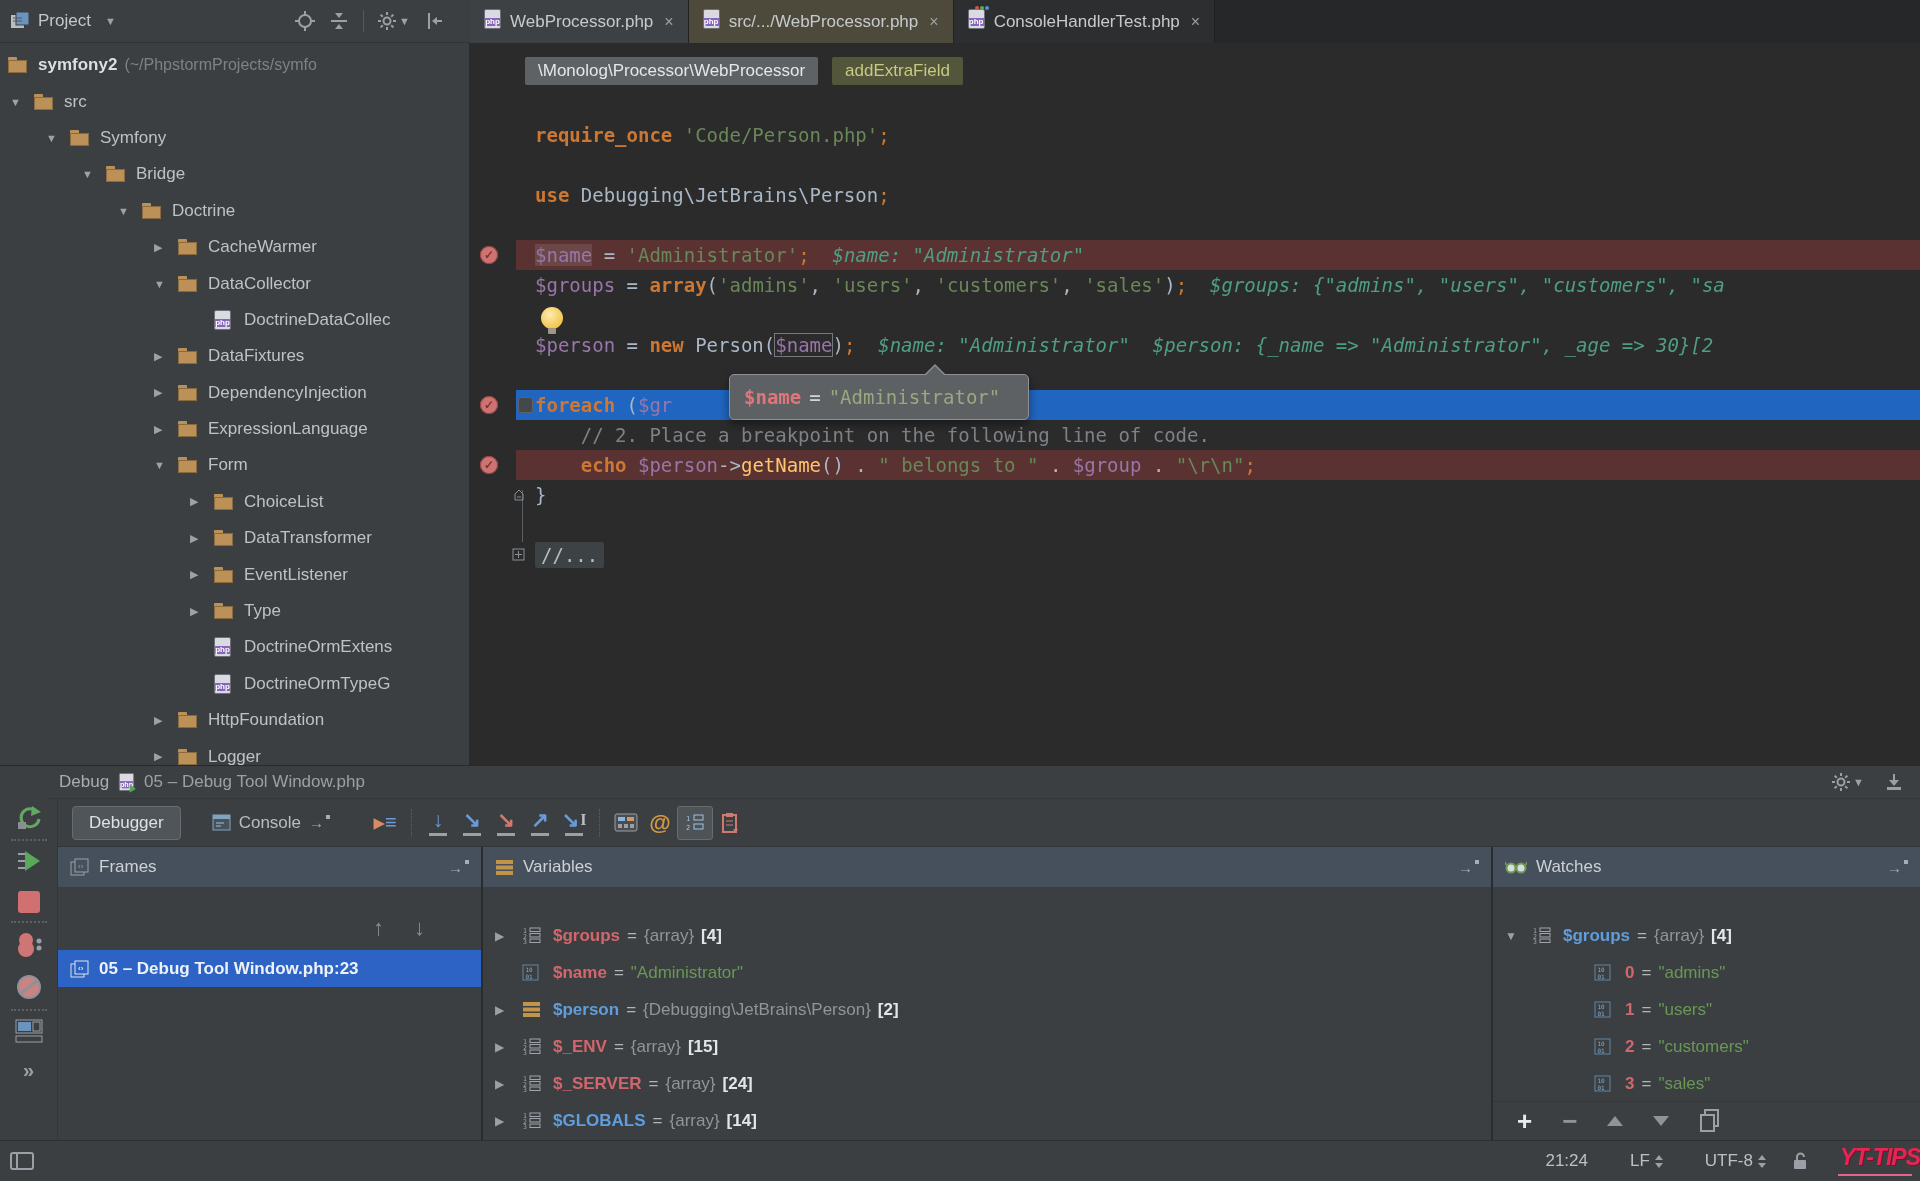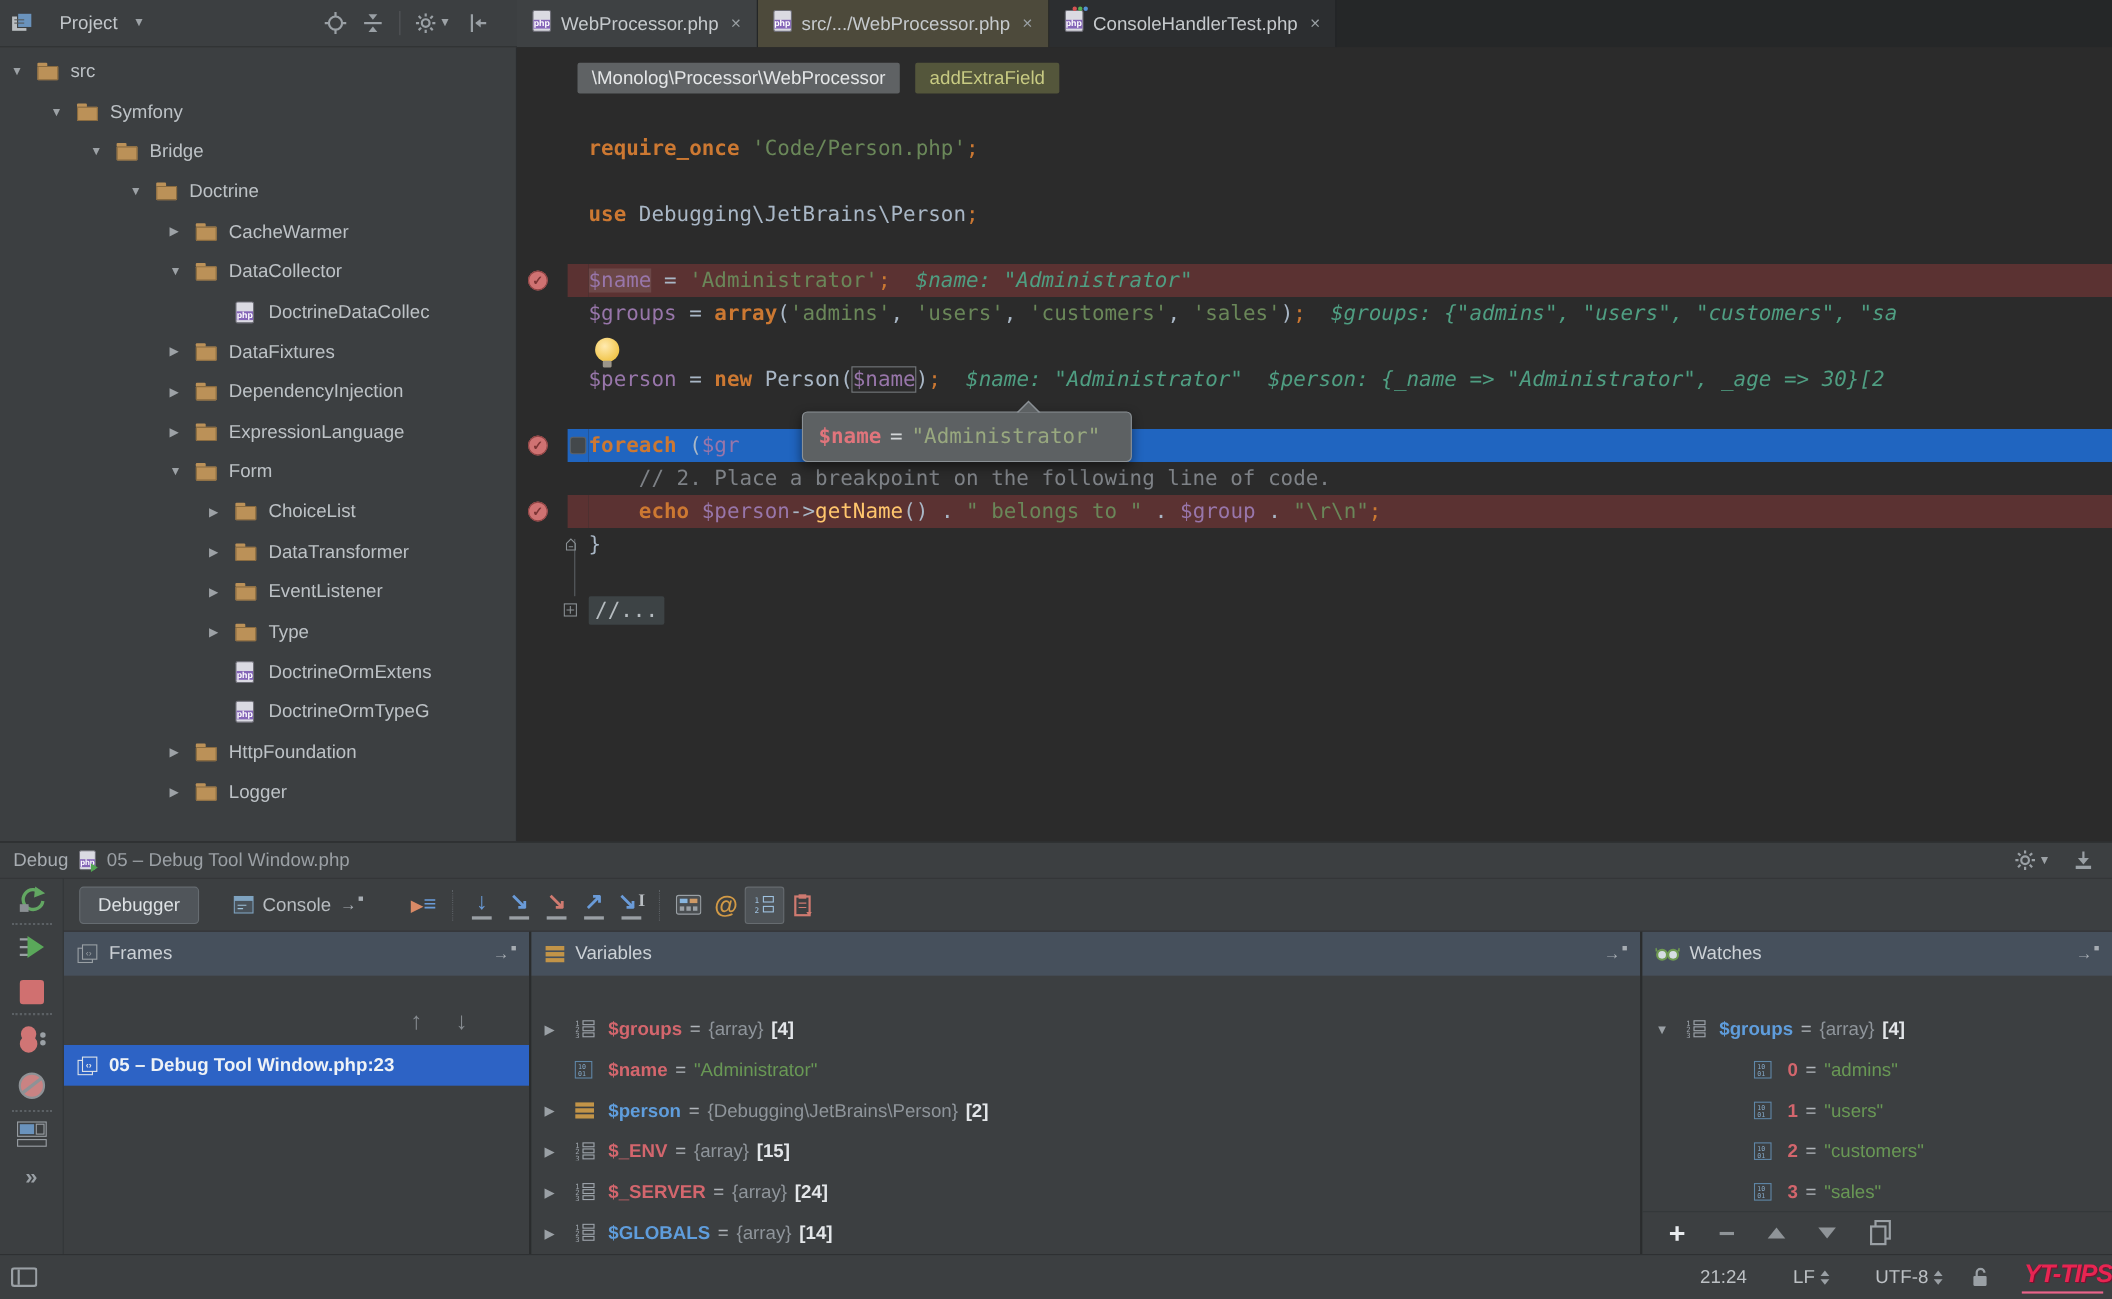"Project" .proj-label { margin-left: 24px -> 8px }
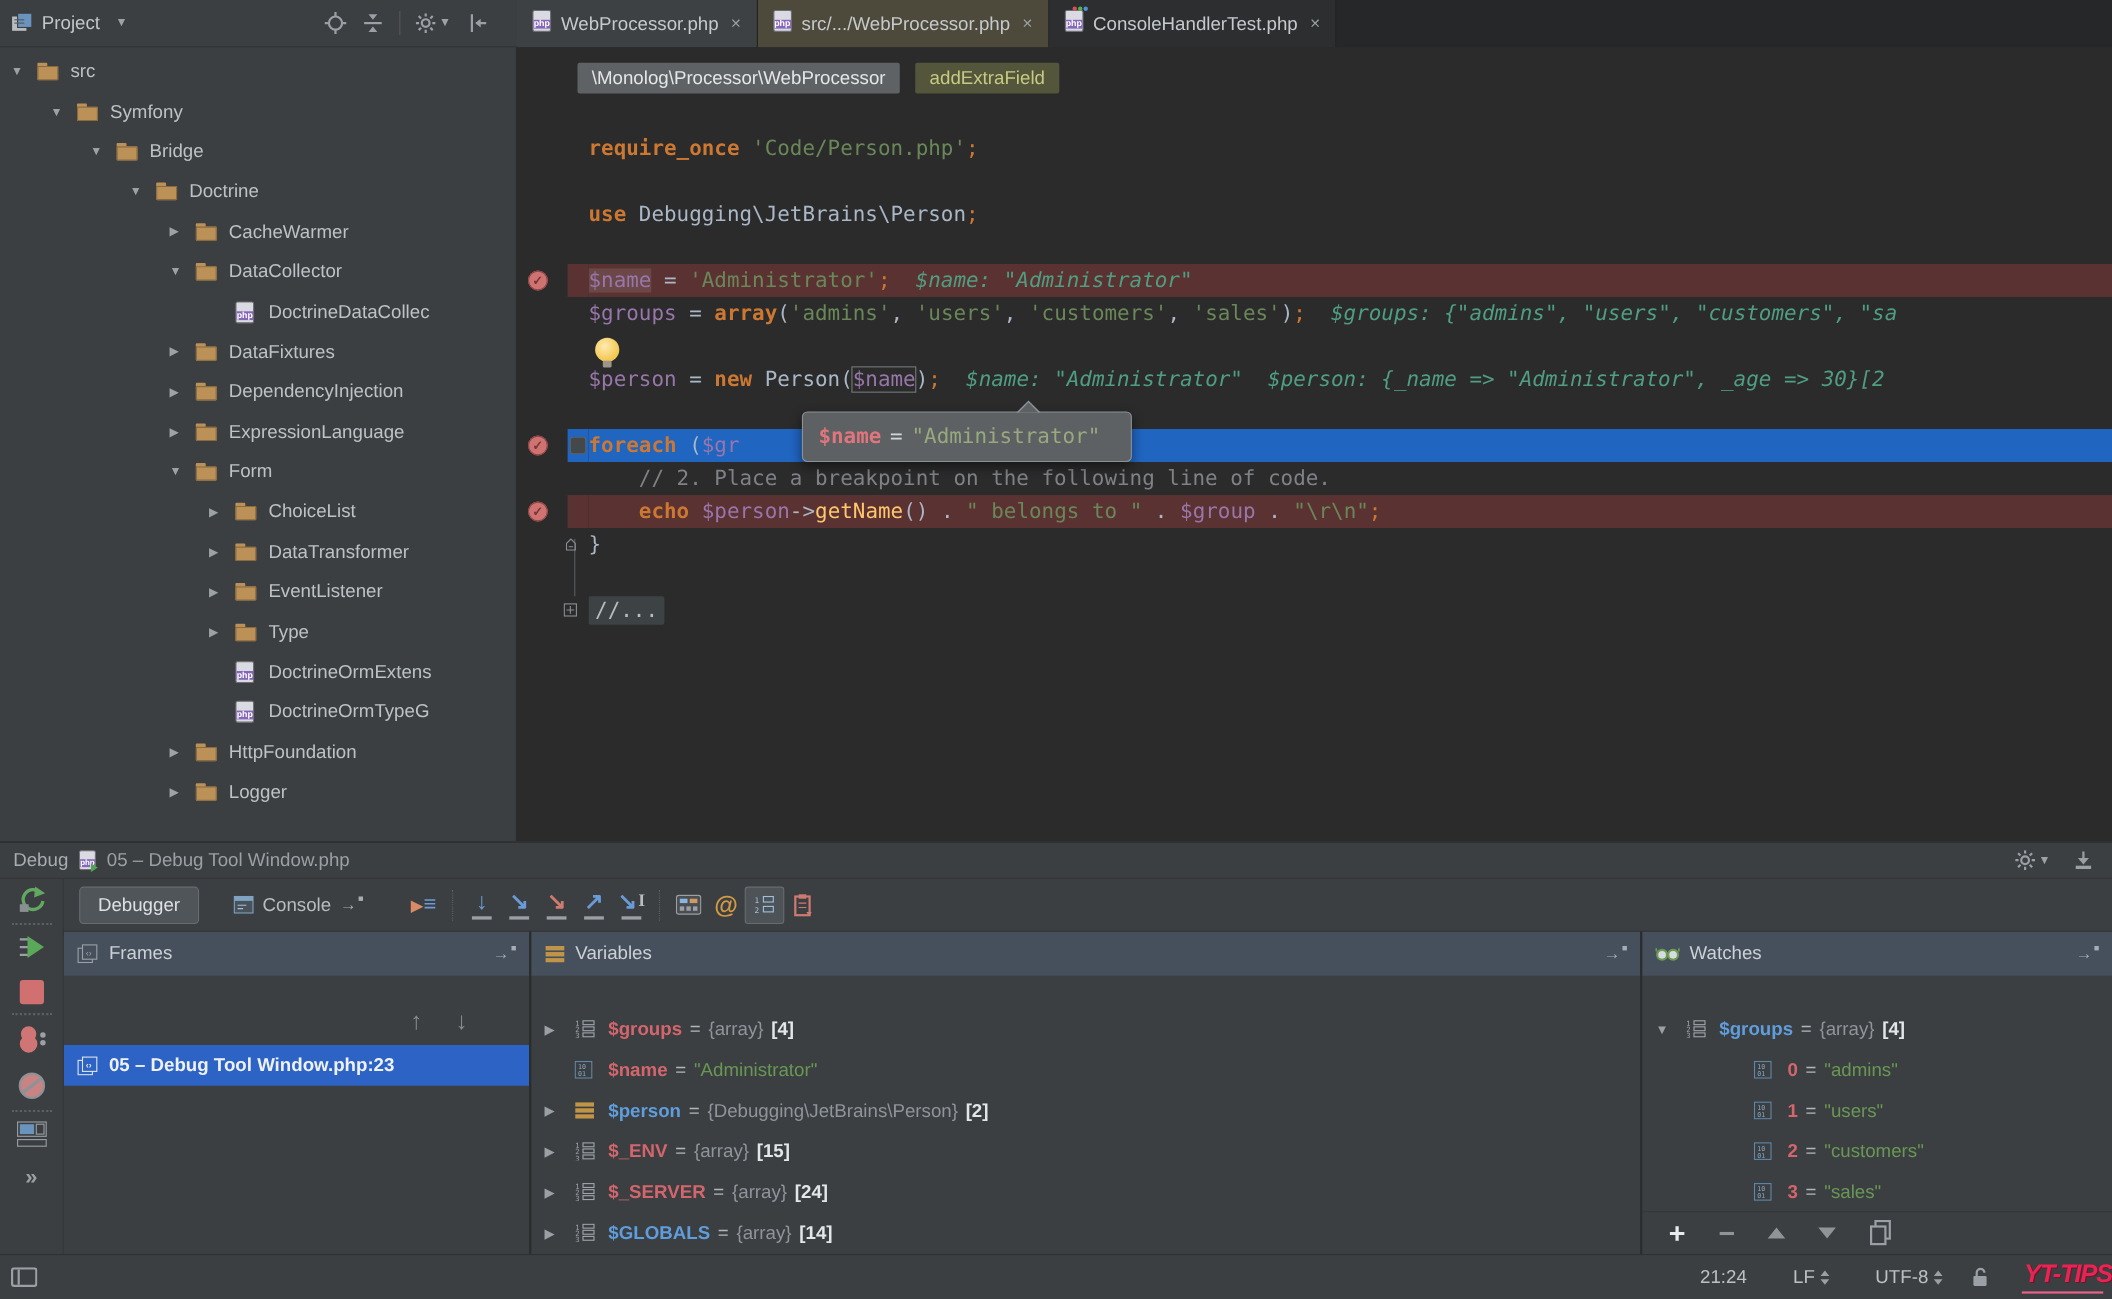"symfony2" div.trow { html: none -> <div> <span> <span></span> </span> <span>symfony2</span> <span>(~/PhpstormProjects/symfo</span> </div> }
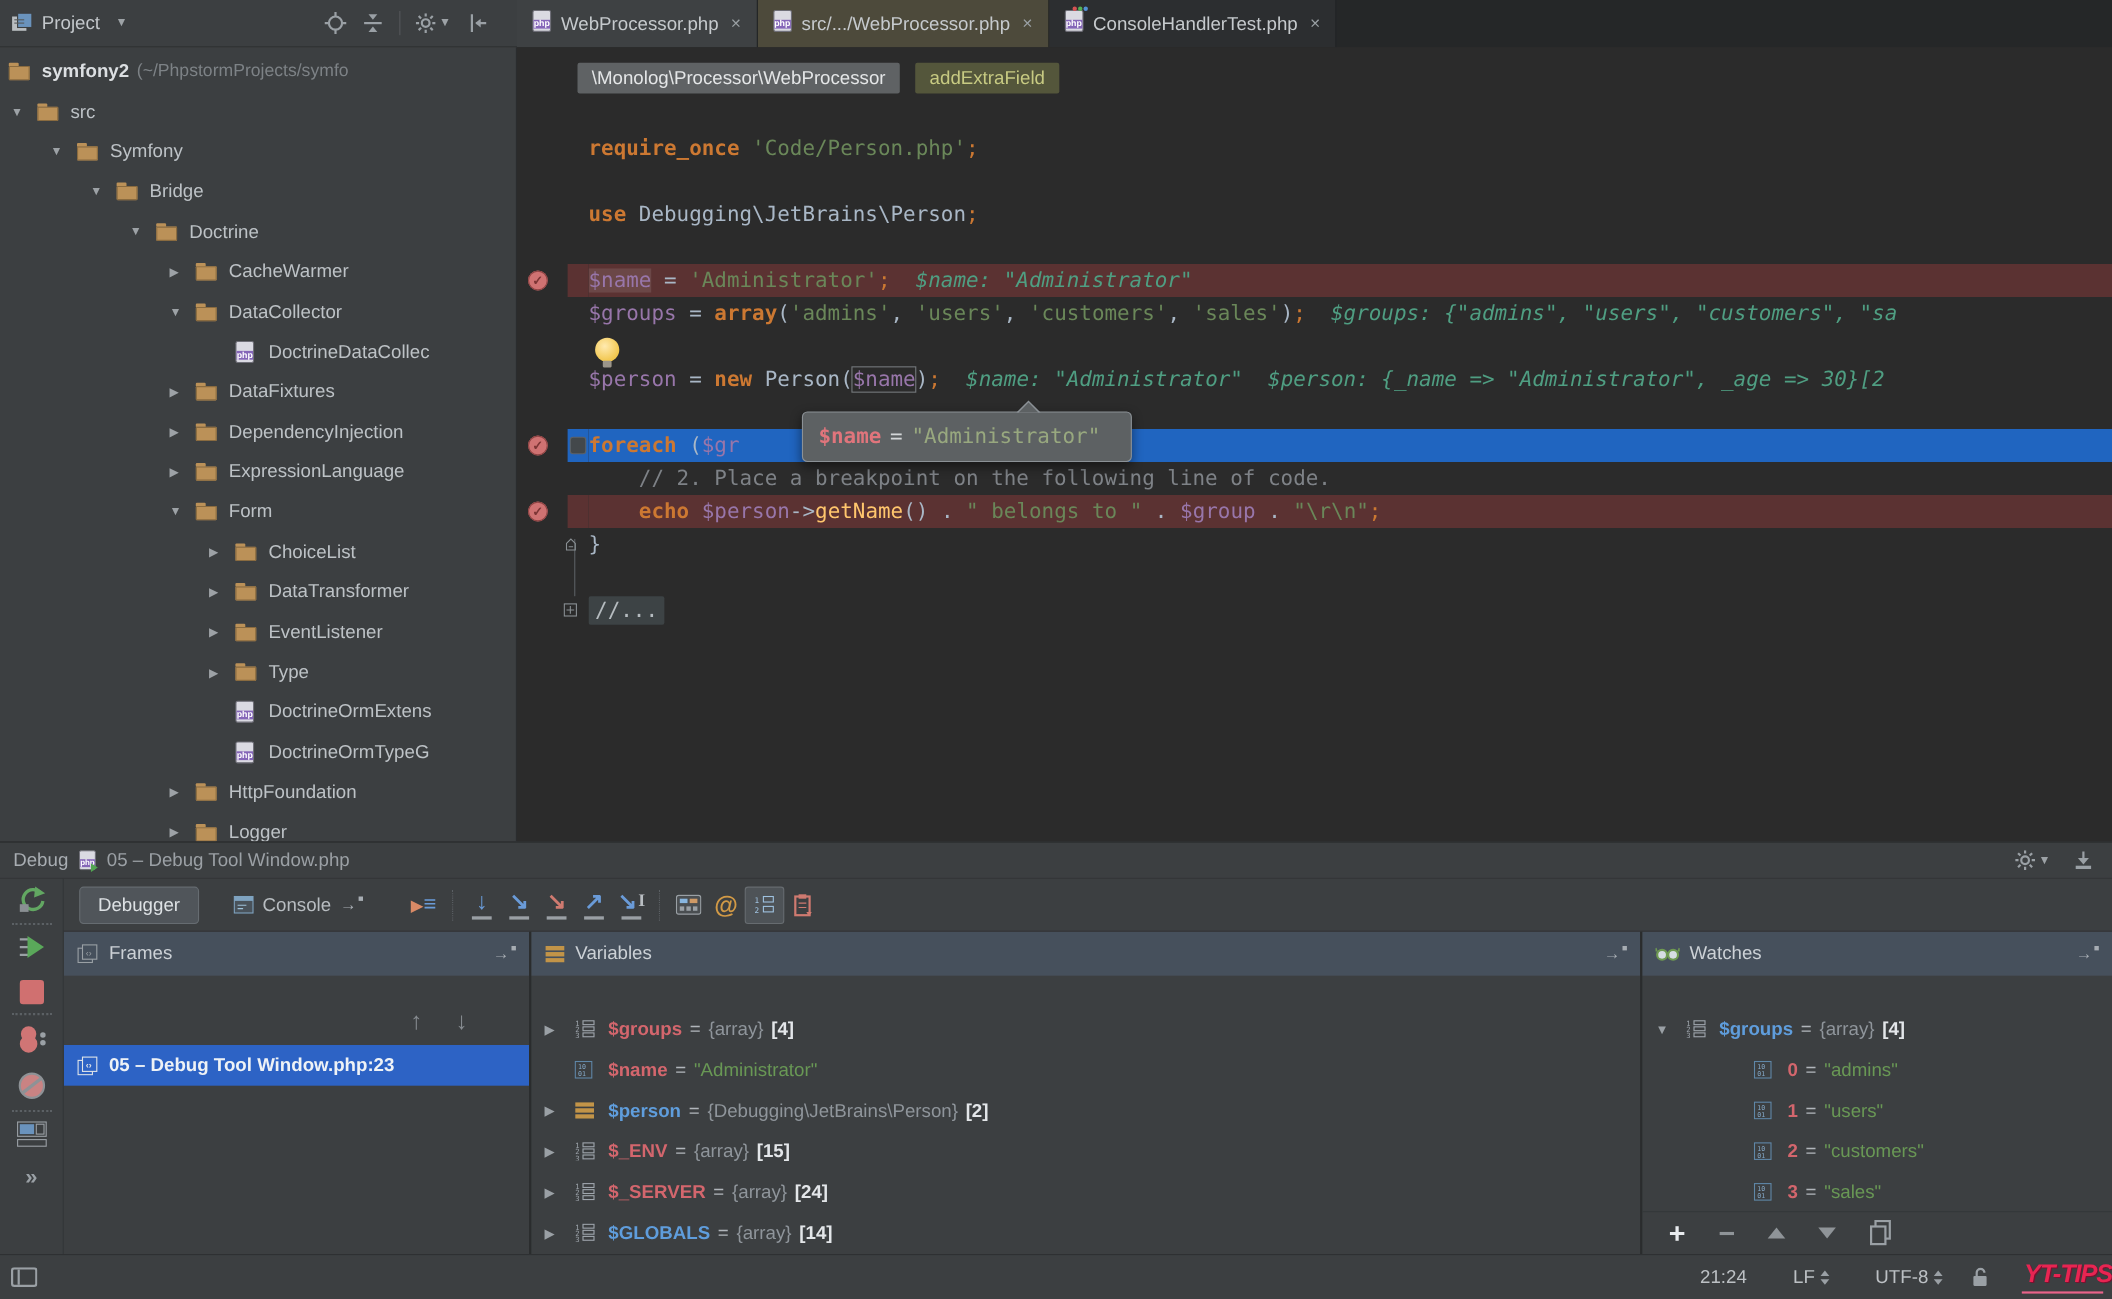"Debug" .dbg-head { margin-left: none -> 47px }
